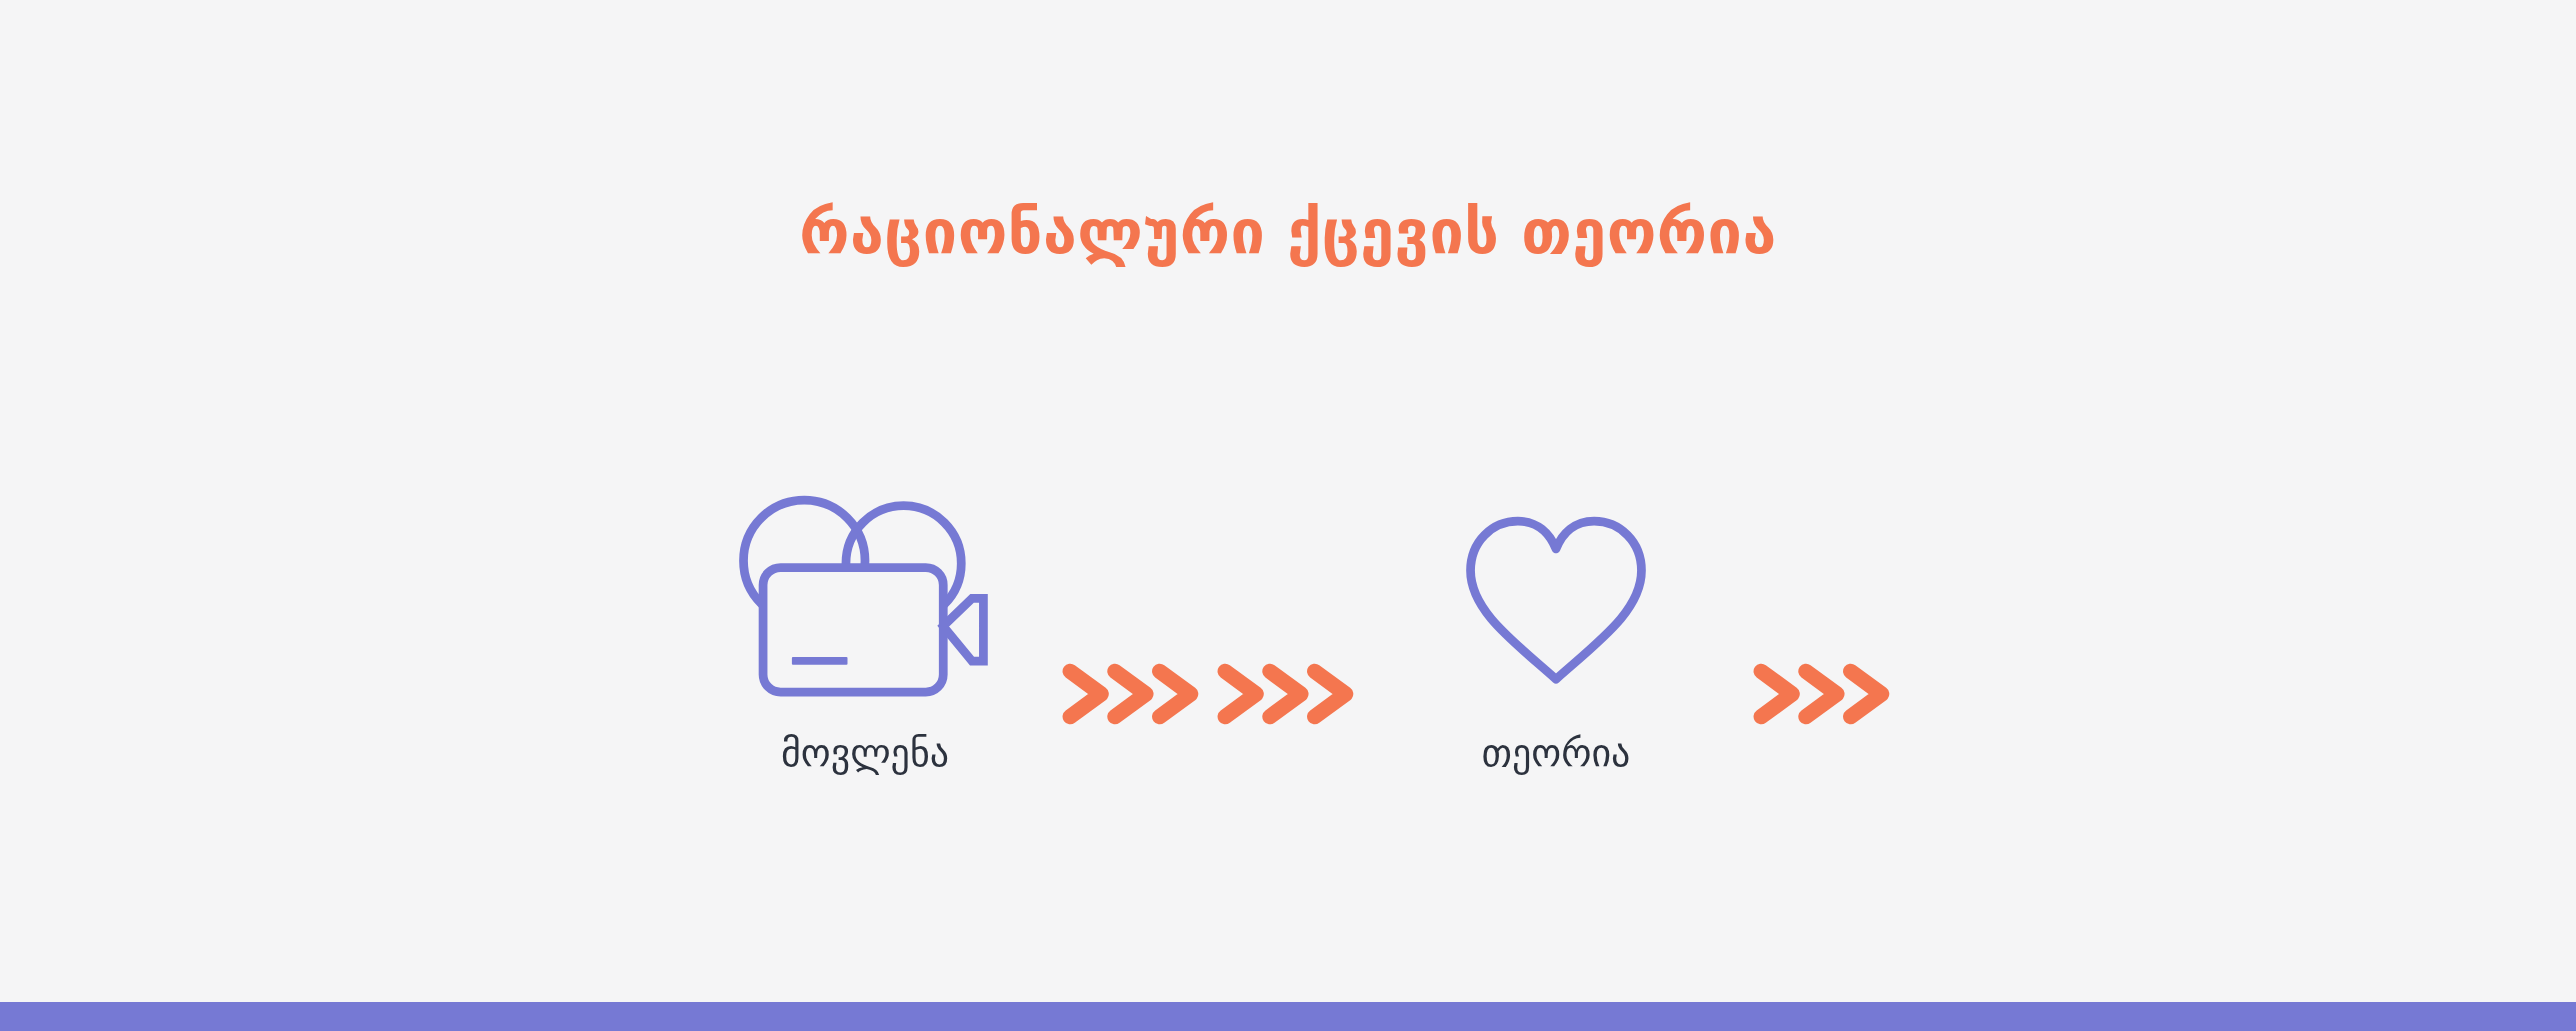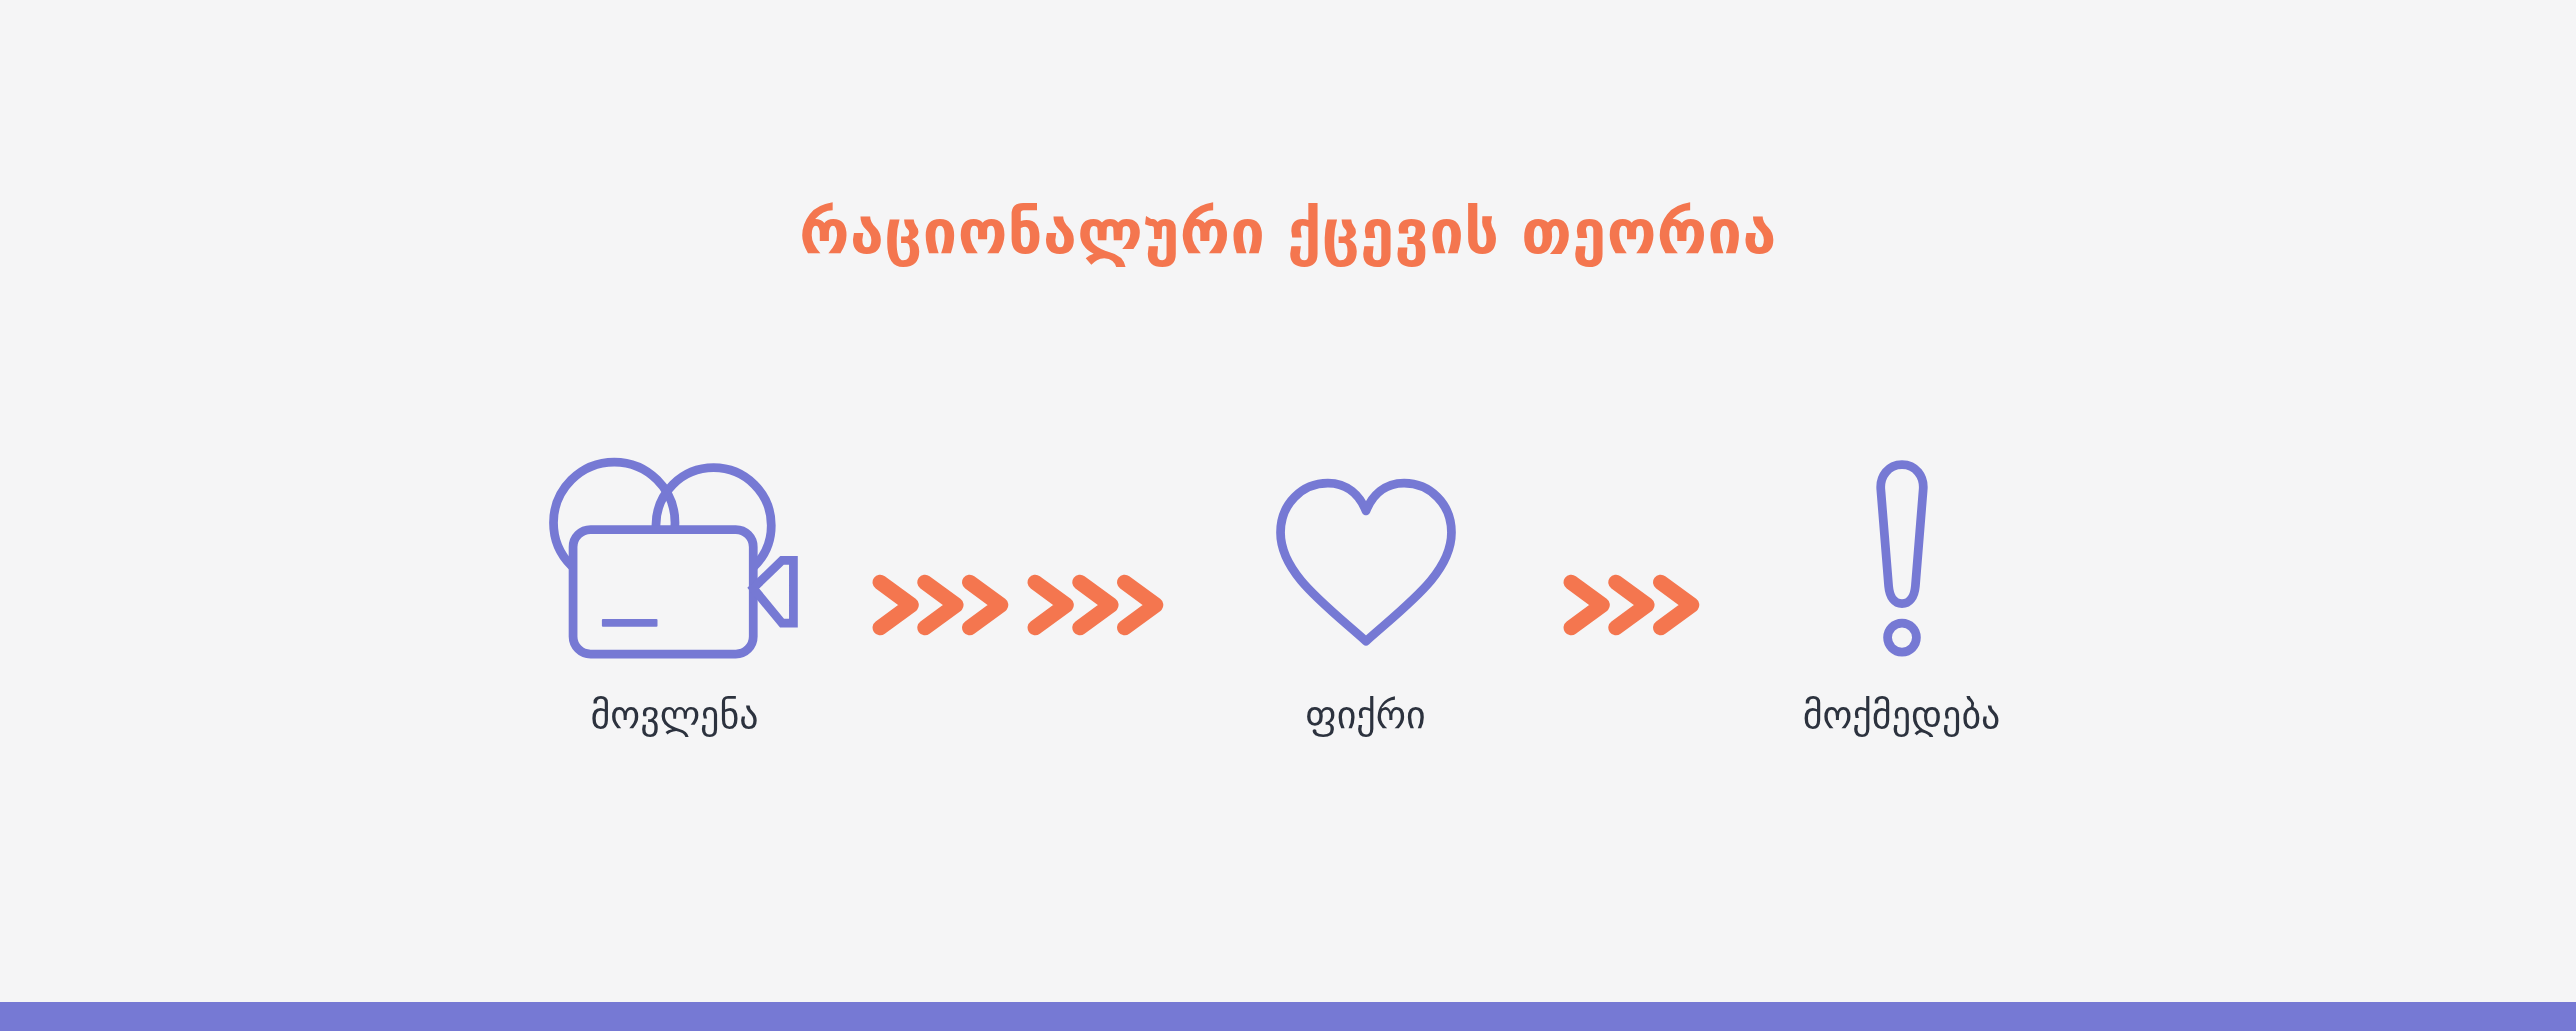"მოვლენა" .flow { align-items: flex-start -> center }
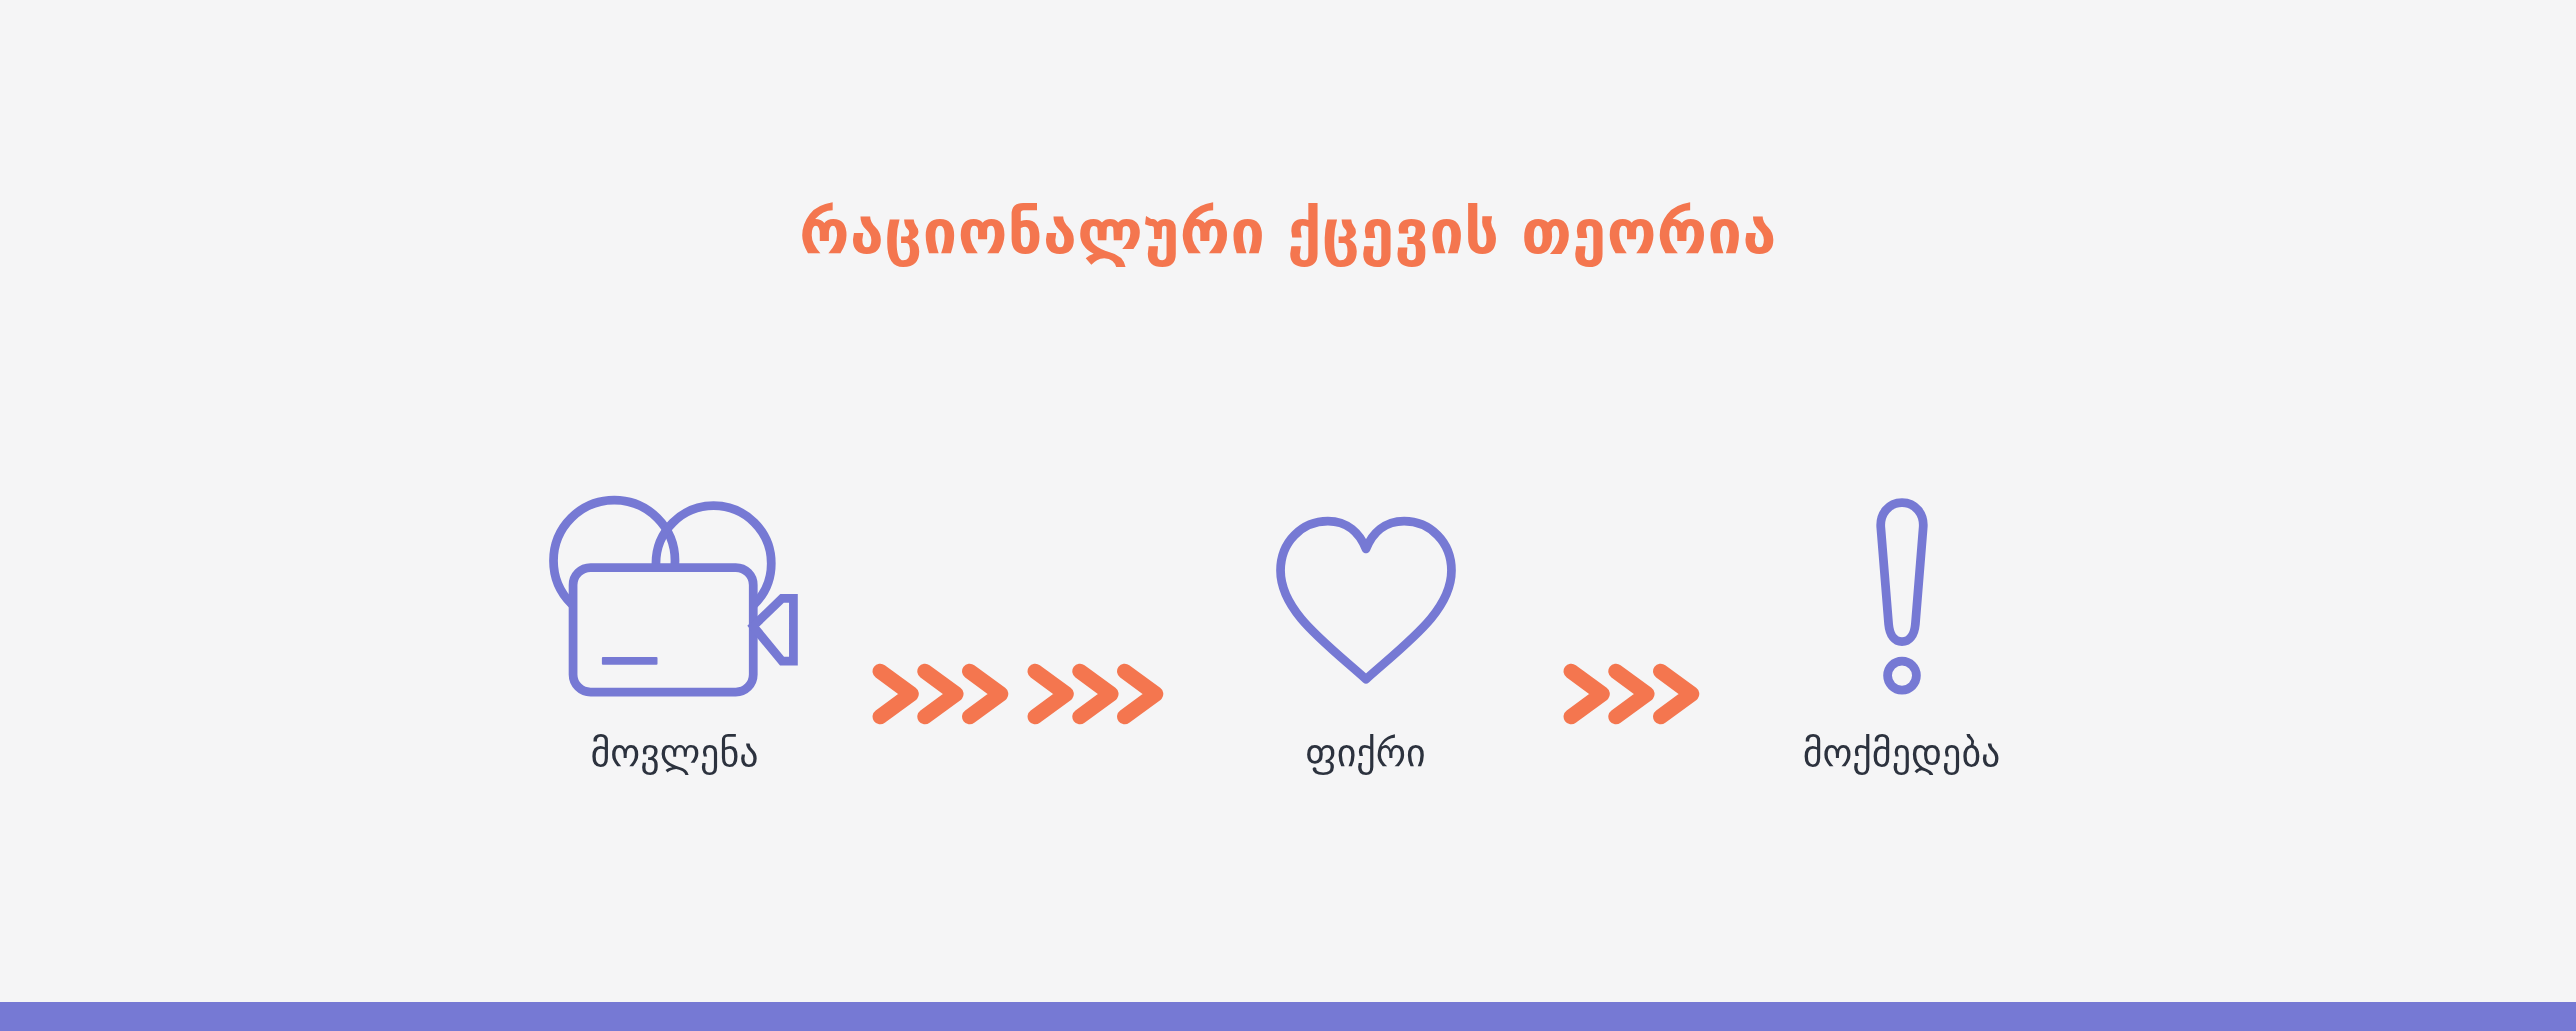"ფიქრი" div.step-label { text: ფიქრი -> თეორია }
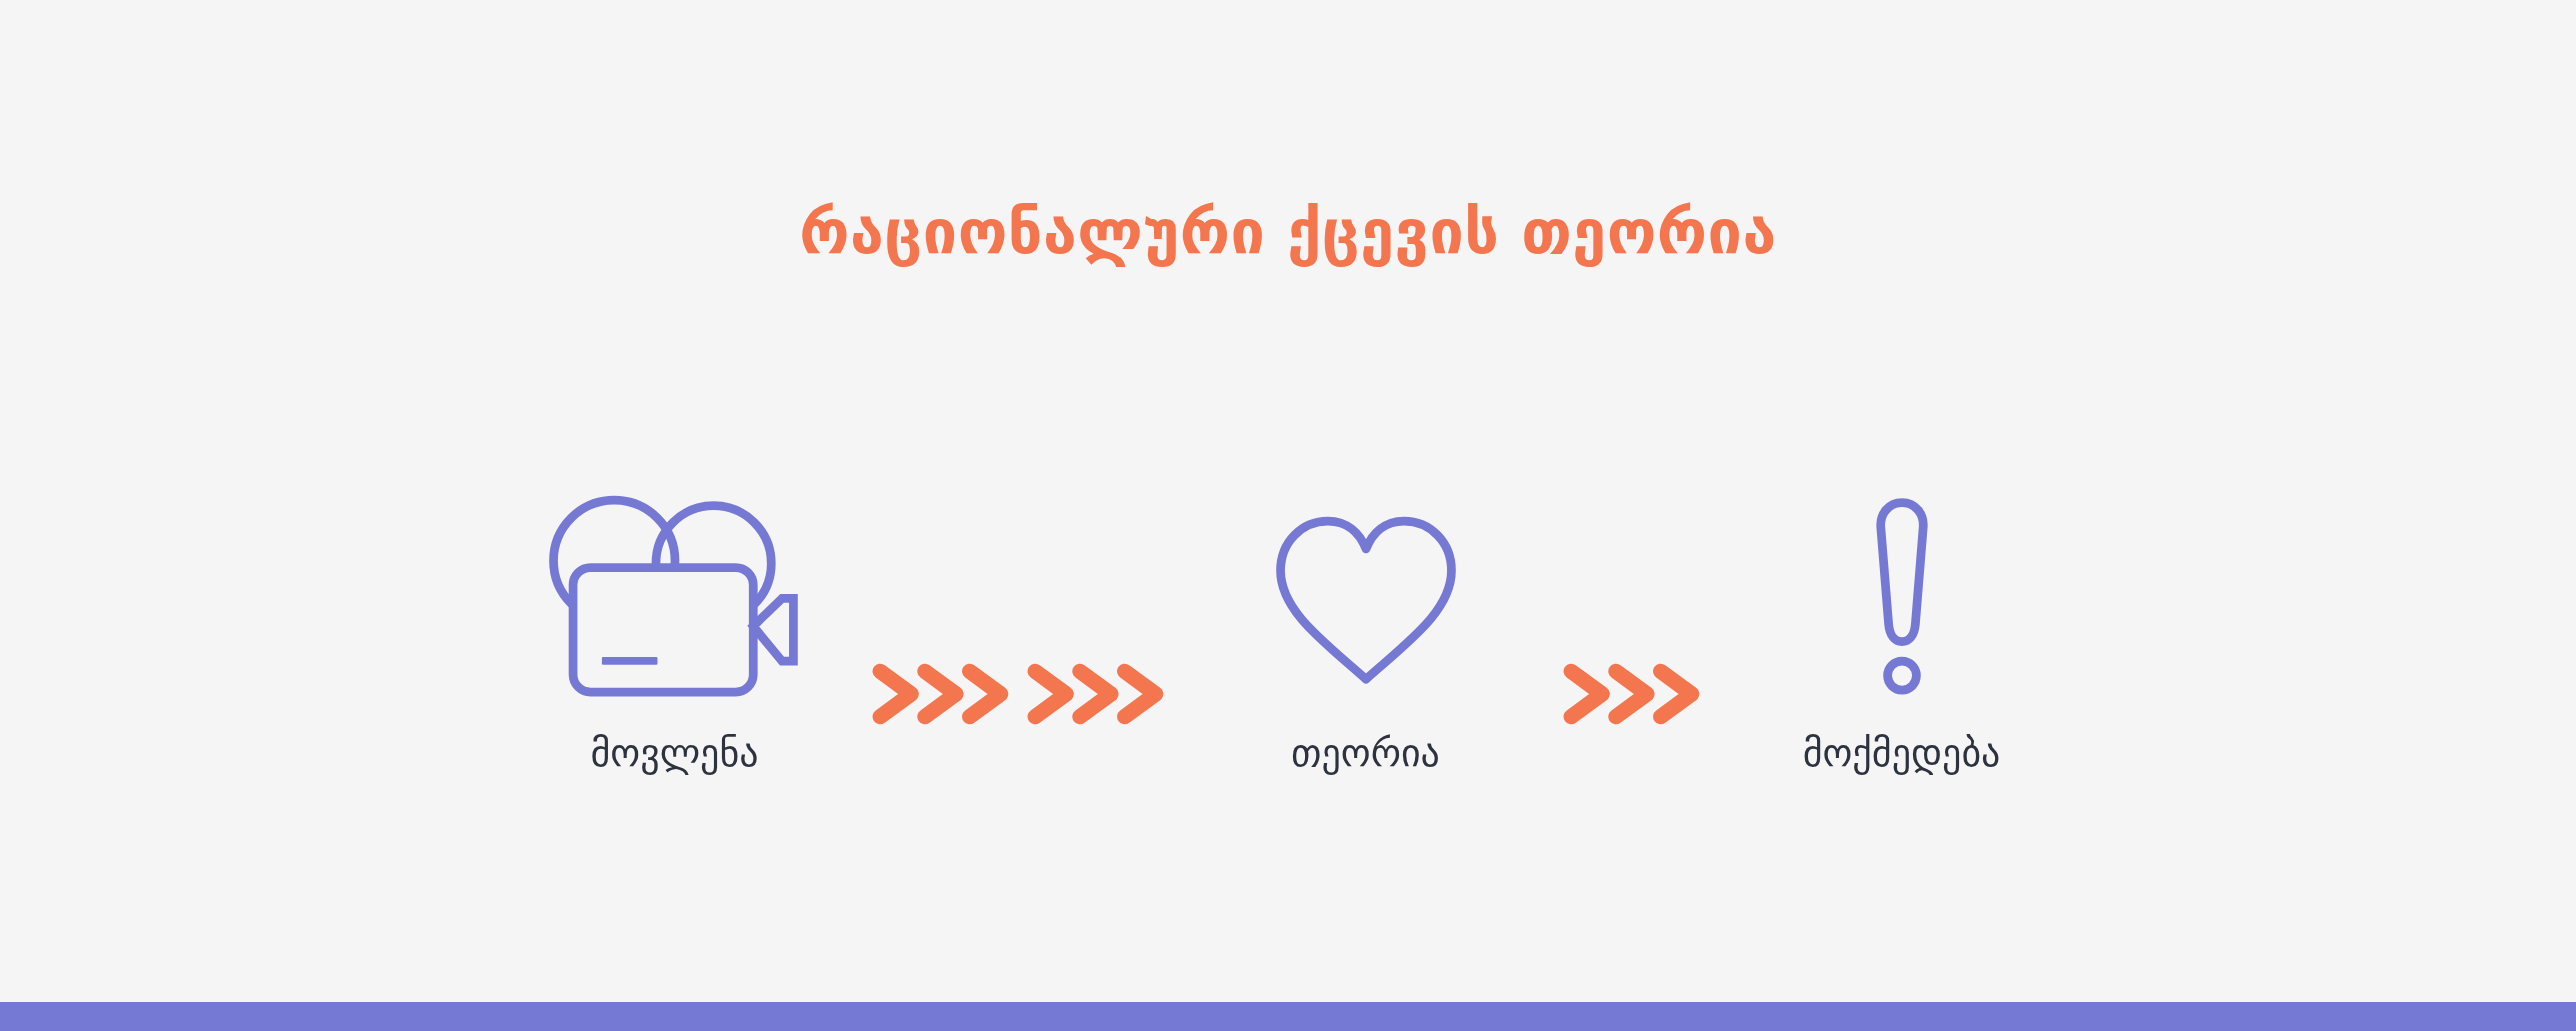"მოქმედება" div.step { html: <div> <div> <svg> <path></path> <circle></circle> </svg> </div> <div>მოქმედება</div> </div> -> none }
